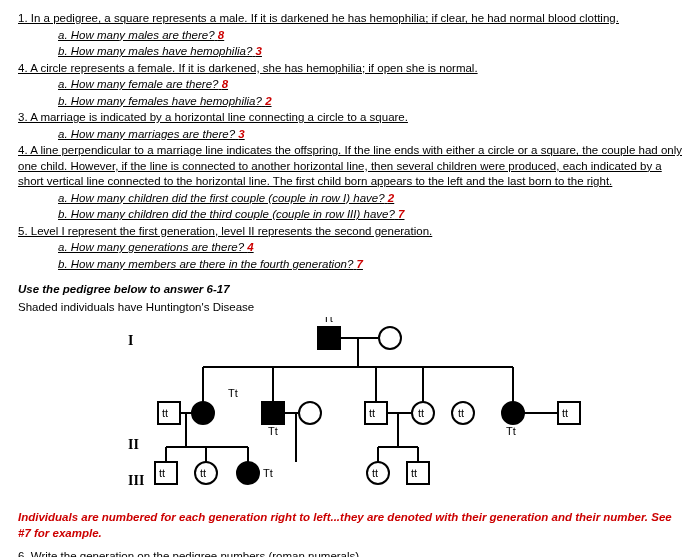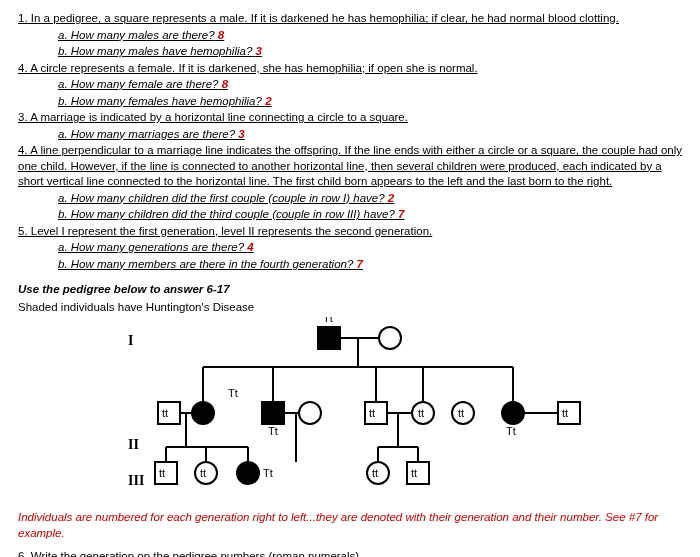"Individuals are numbered for each" .red-note { font-weight: normal -> bold }
